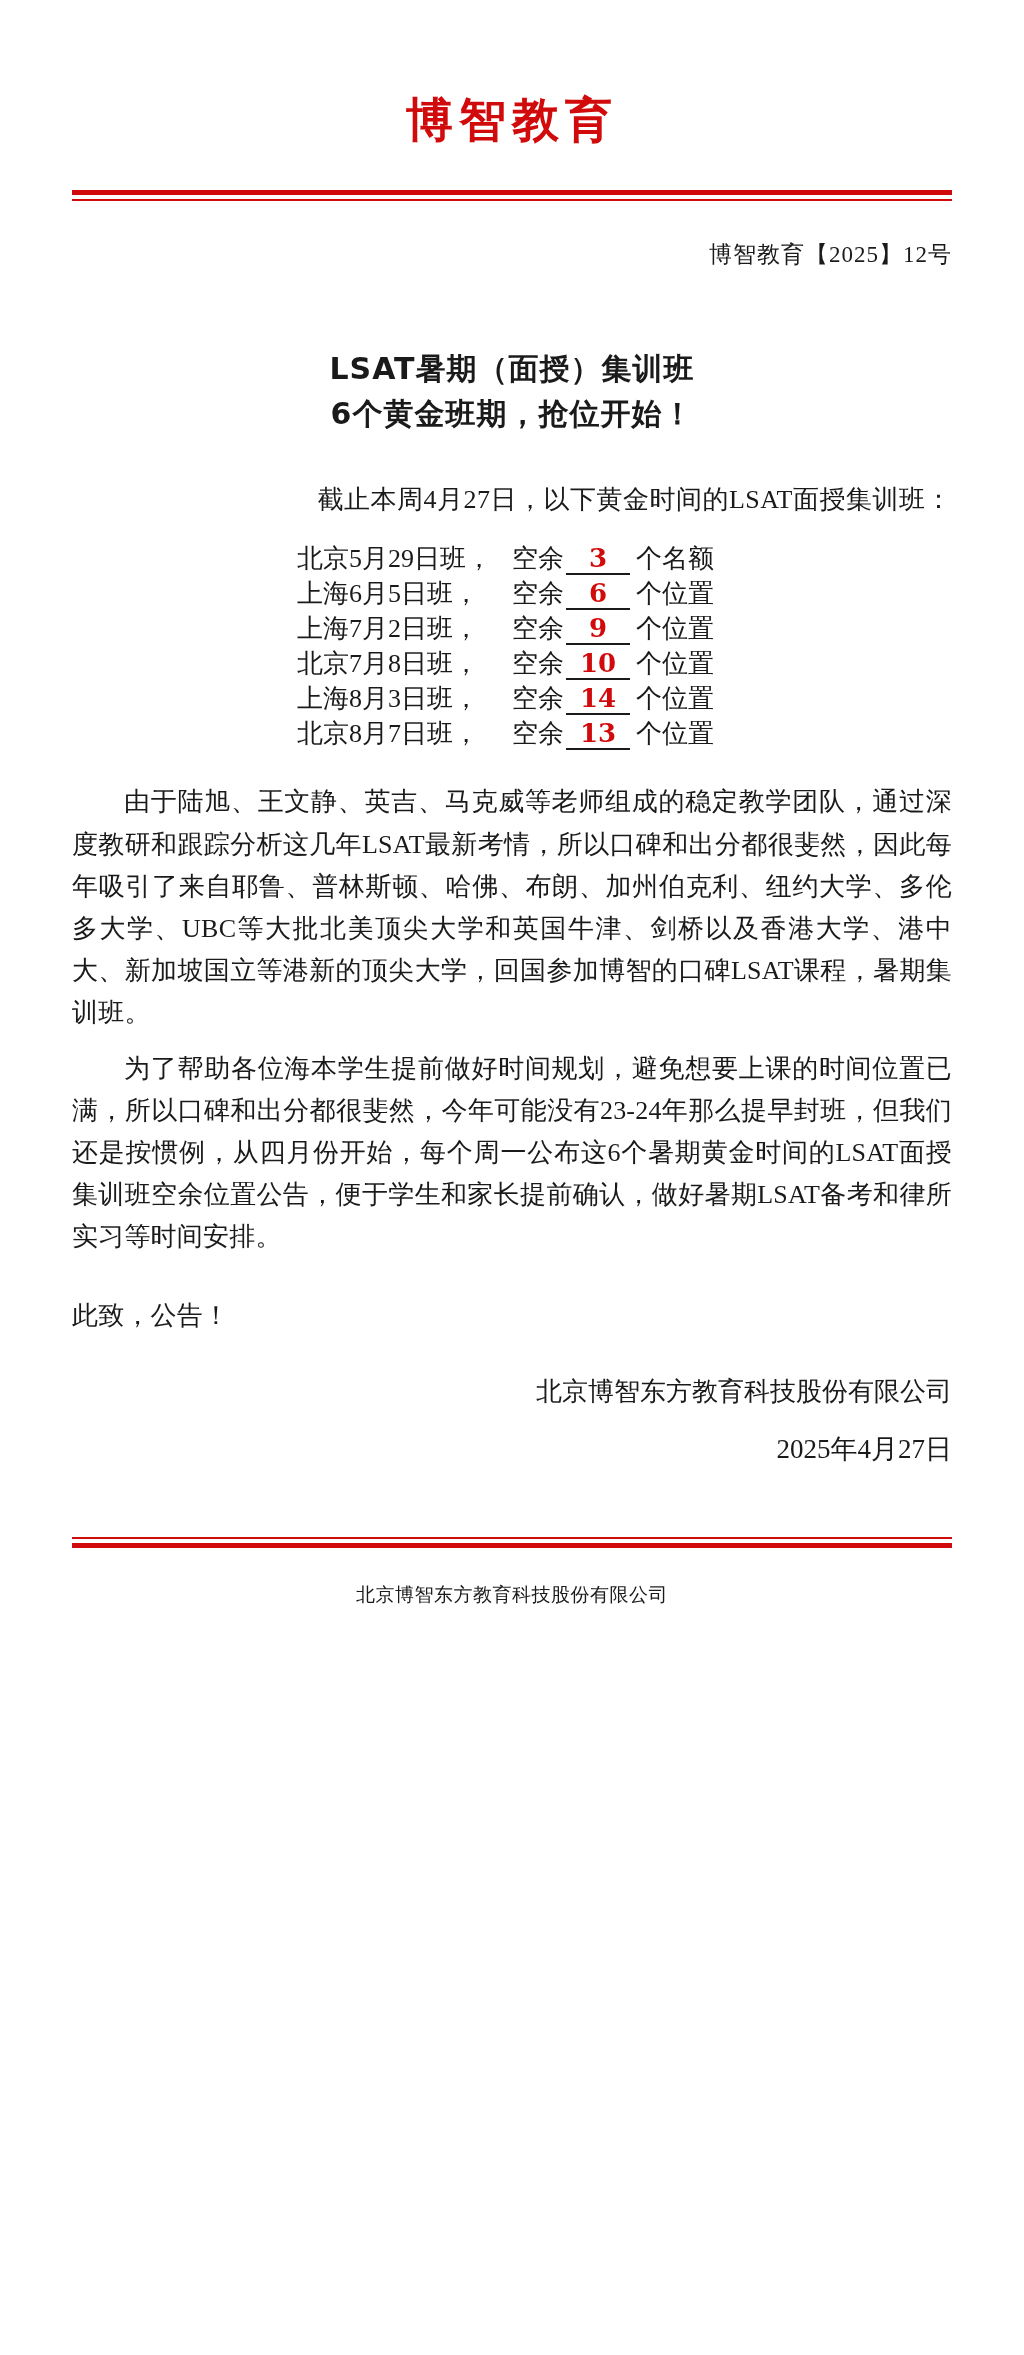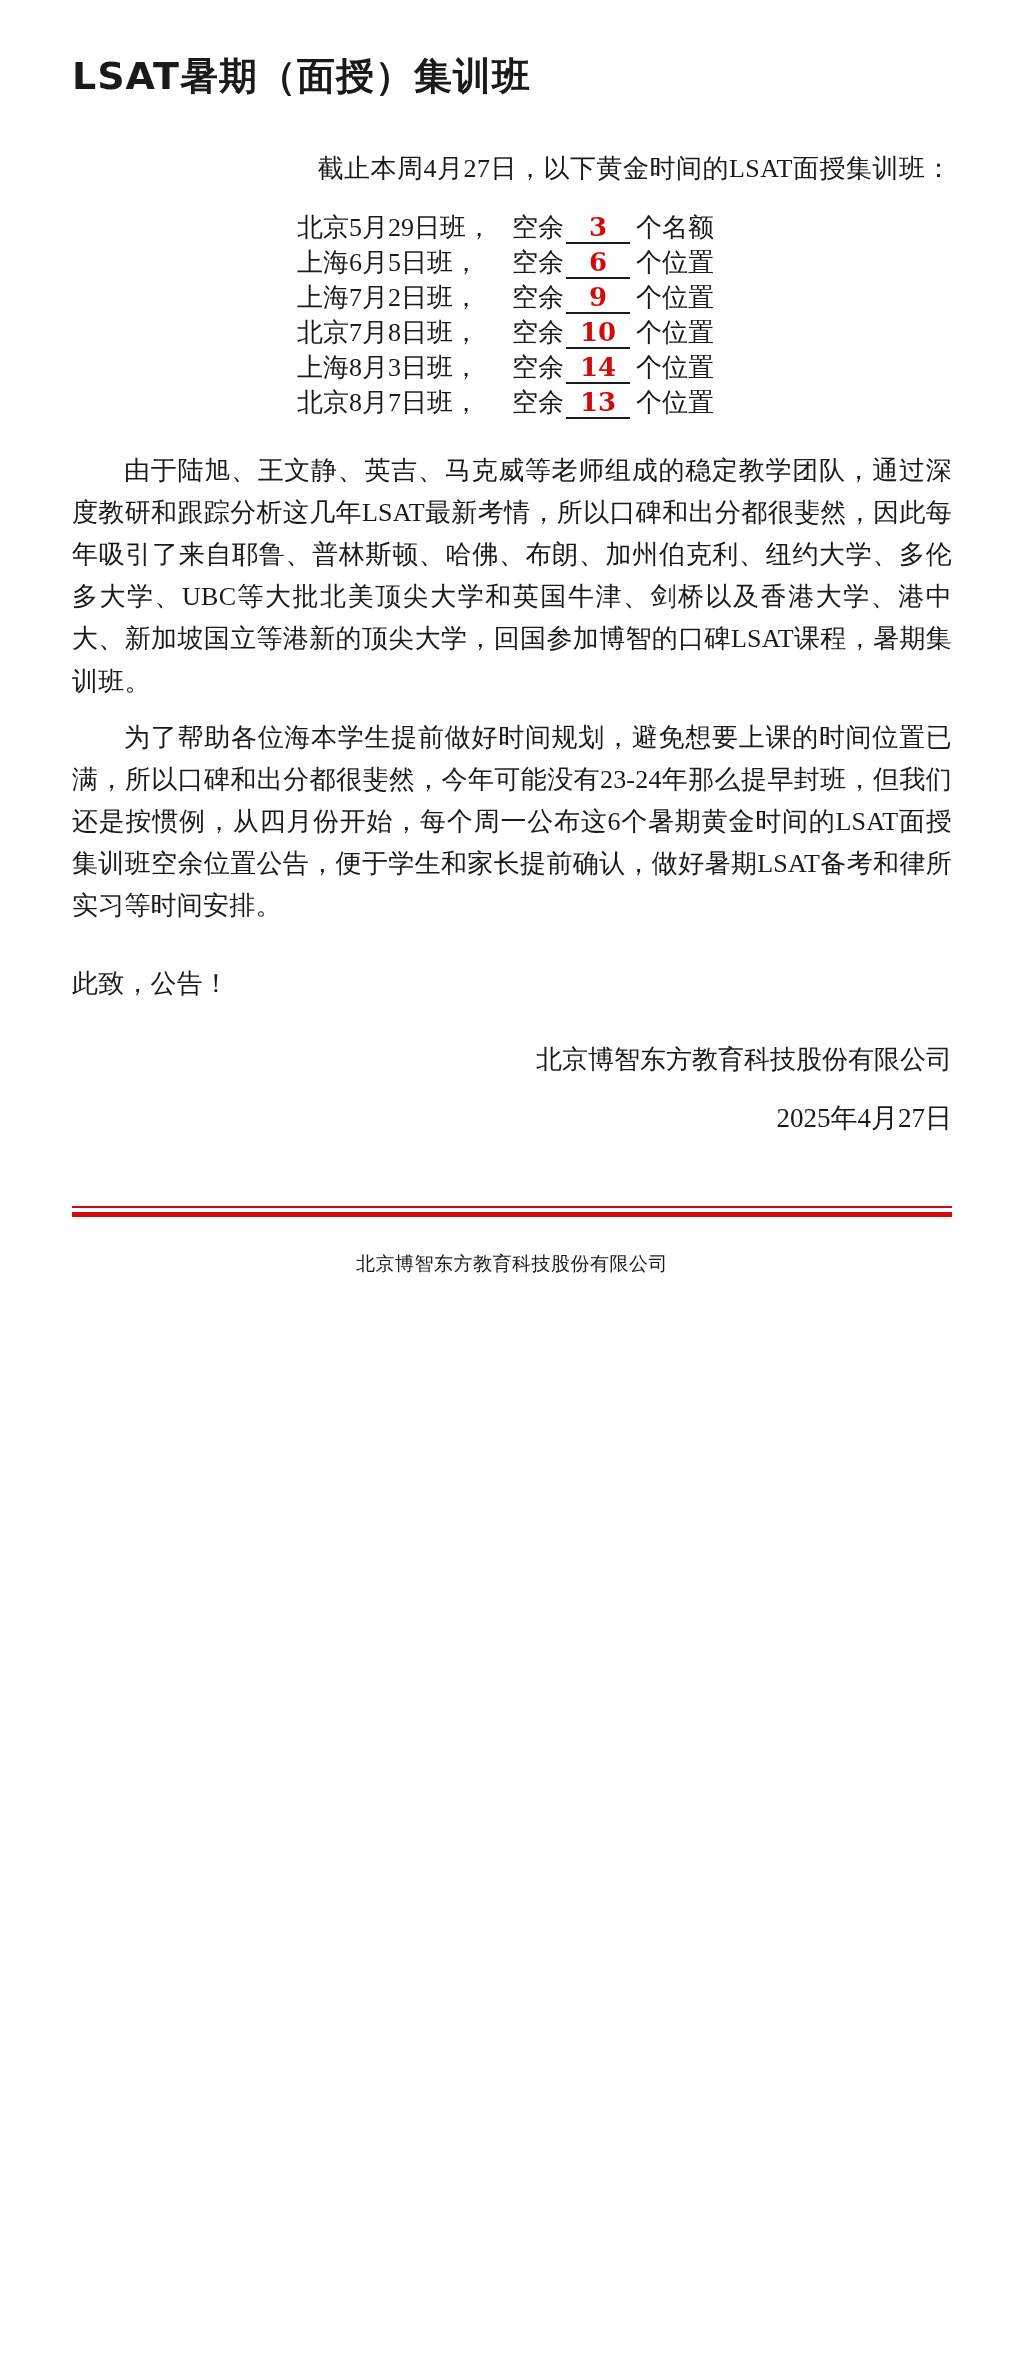"博智教育" div.doc-header { html: none -> <div> <div>博智教育</div> <div> <div></div> <div></div> </div> <div>博智教育【2025】12号</div> </div> }
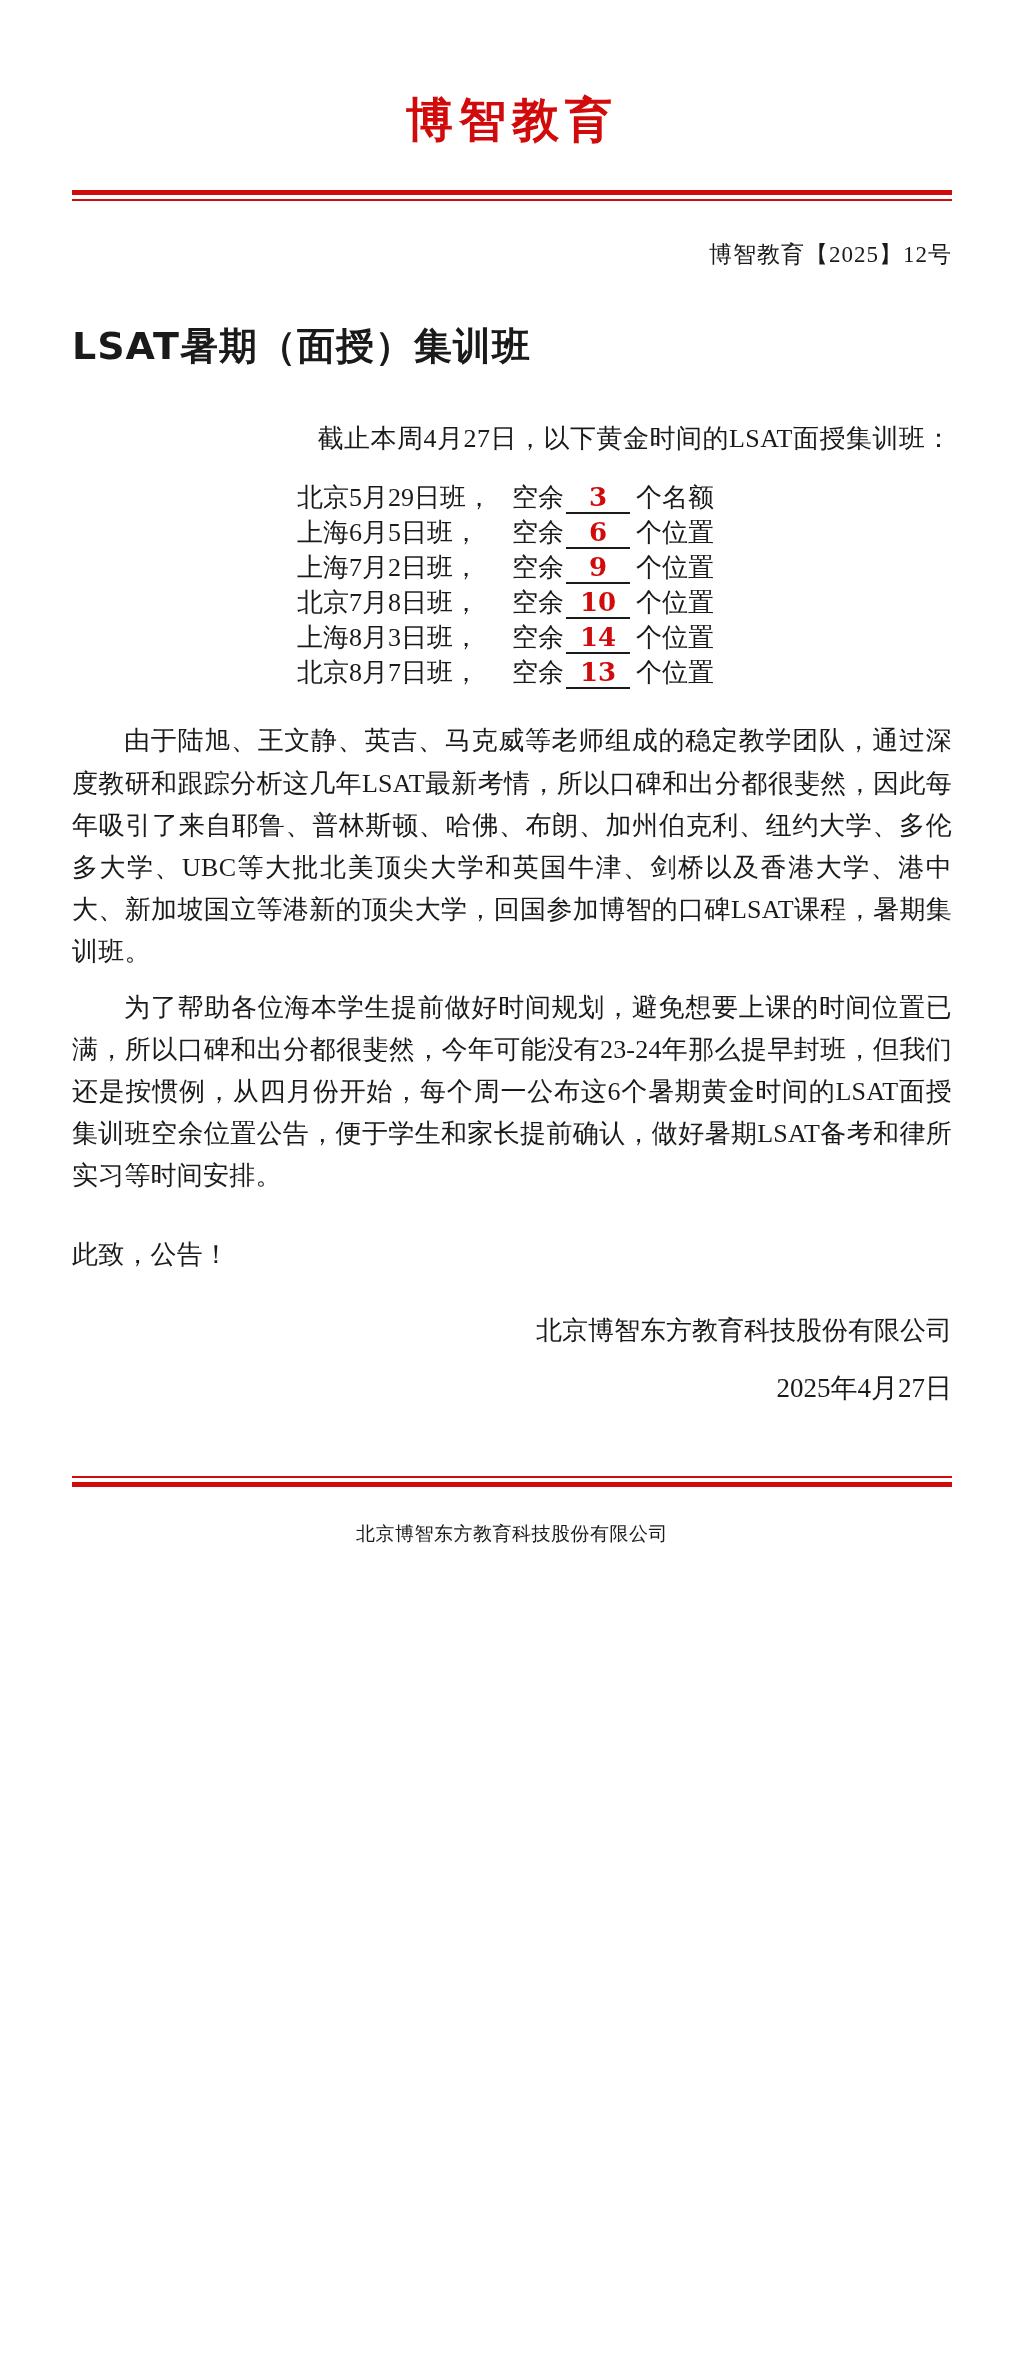"LSAT暑期（面授）集训班" .main-title { font-size: 38px -> 30px; margin-top: 48px -> 76px; text-align: left -> center }
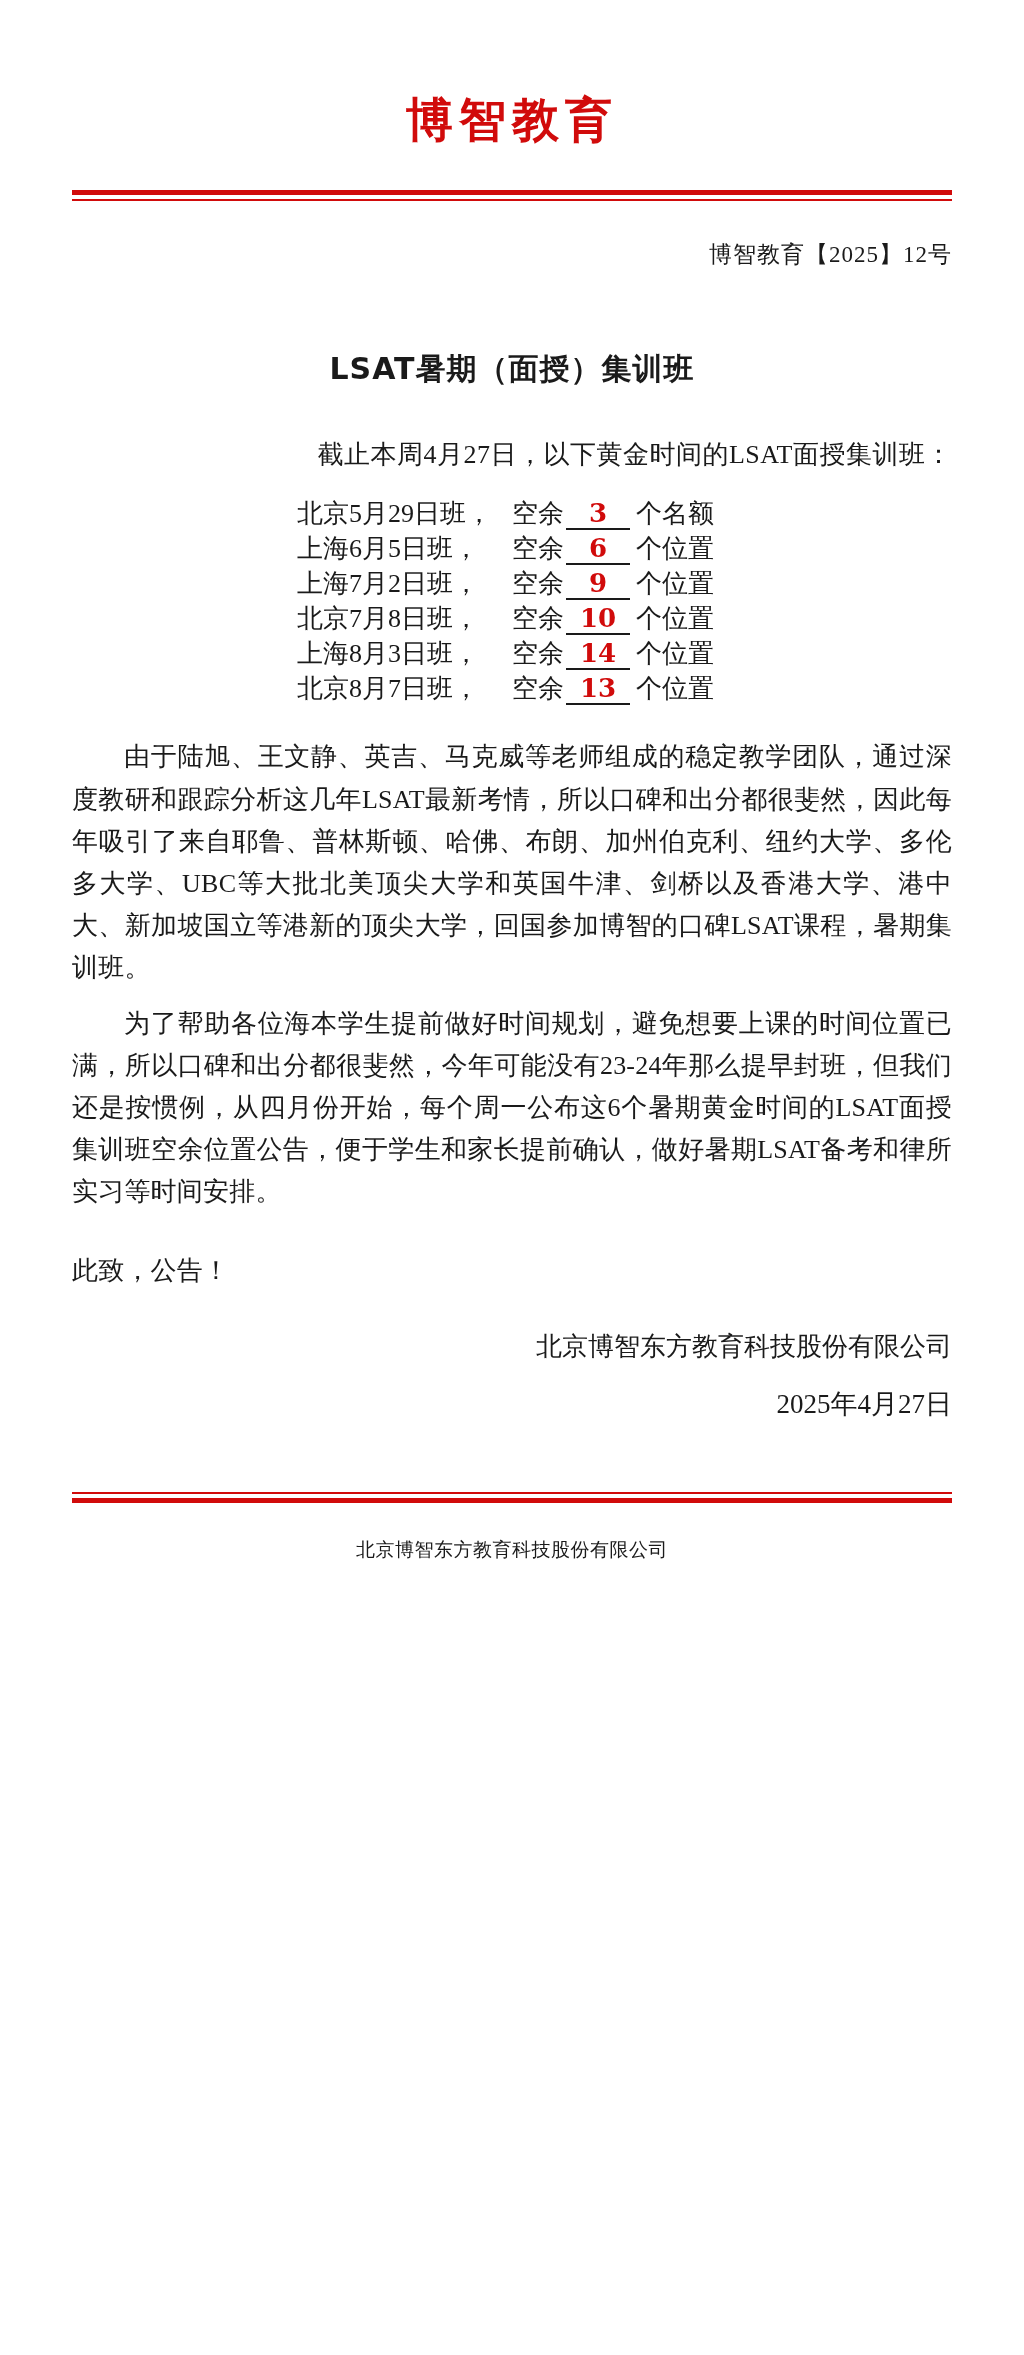"6个黄金班期，抢位开始！" span.line2 { html: none -> <span>6个黄金班期，抢位开始！</span> }
